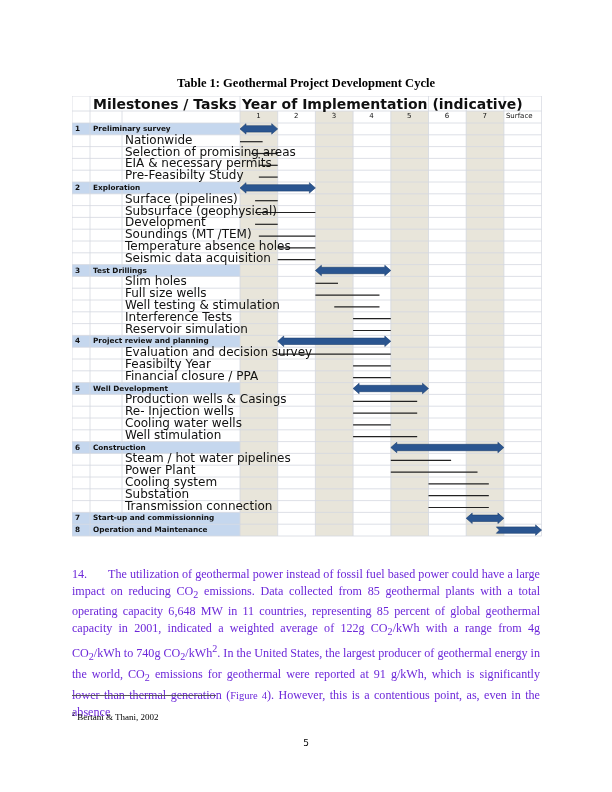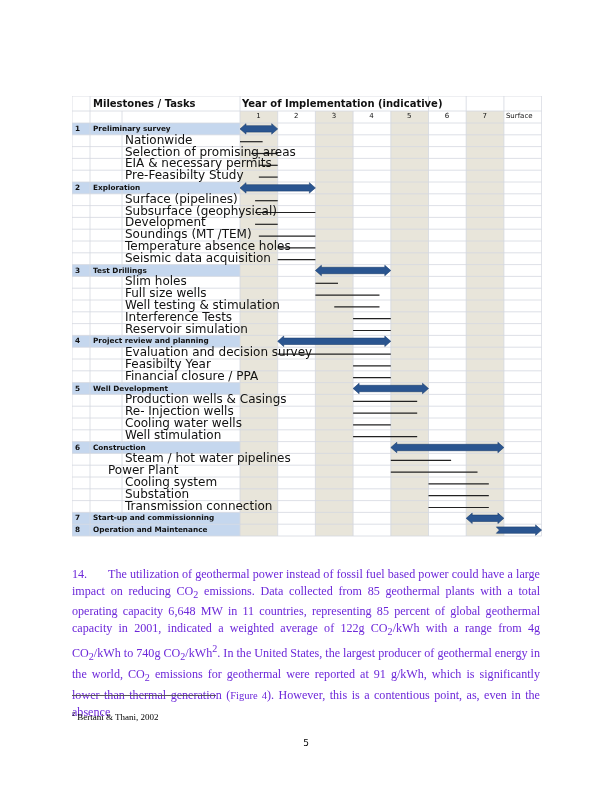"Table 1: Geothermal Project Development" div.title { html: none -> <div>Table 1: Geothermal Project Development Cycle</div> }
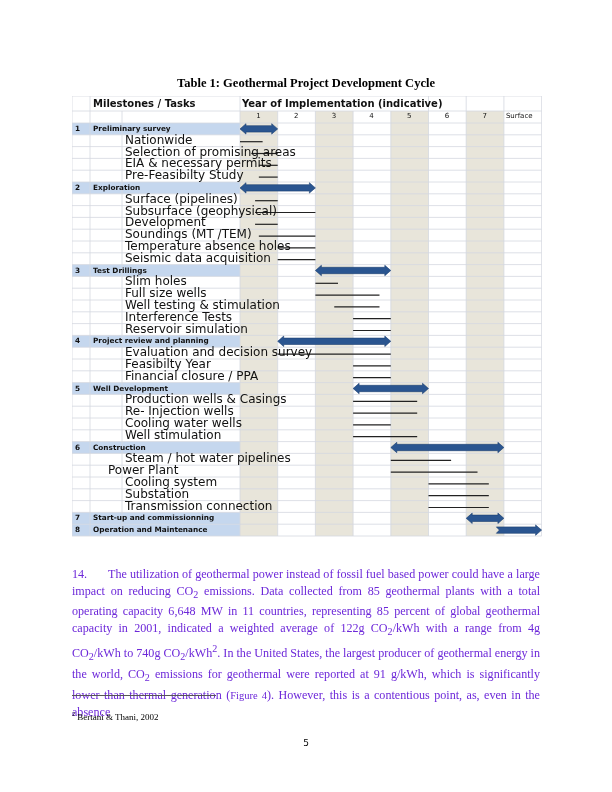"Milestones / Tasks" .hdr { font-size: 10px -> 14px }
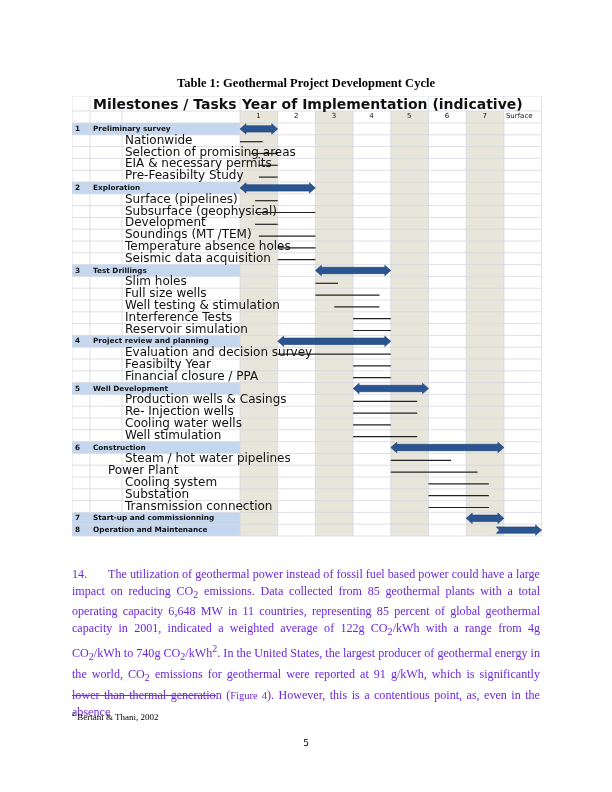"Power Plant" div.cell-text { left: 36px -> 53px }
